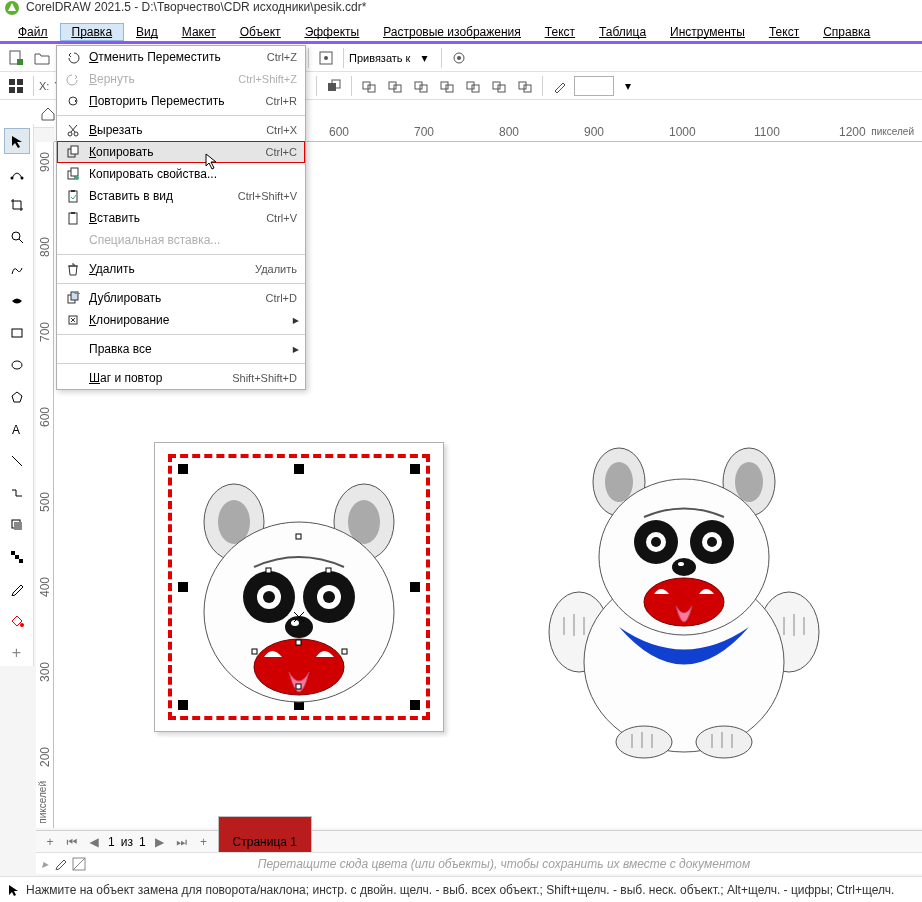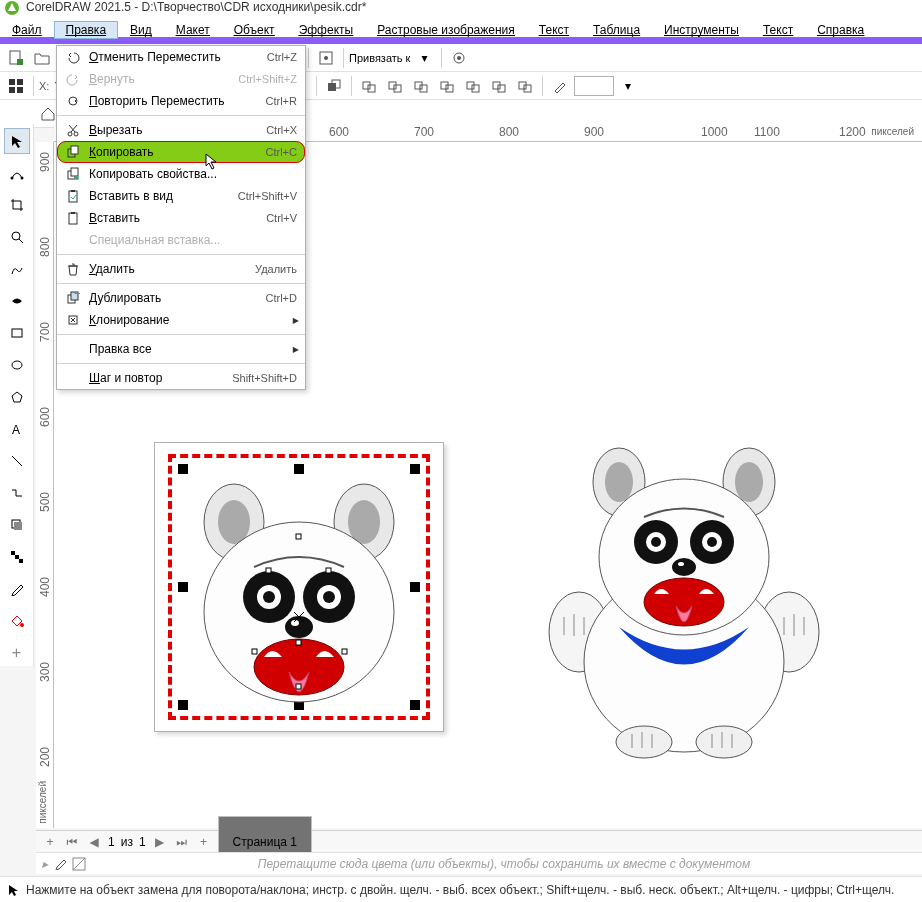"Файл" .menubar { border-bottom: 7px solid #8b5cf6 -> 3px solid #8b5cf6; padding: 0 0 -> 0 6px }
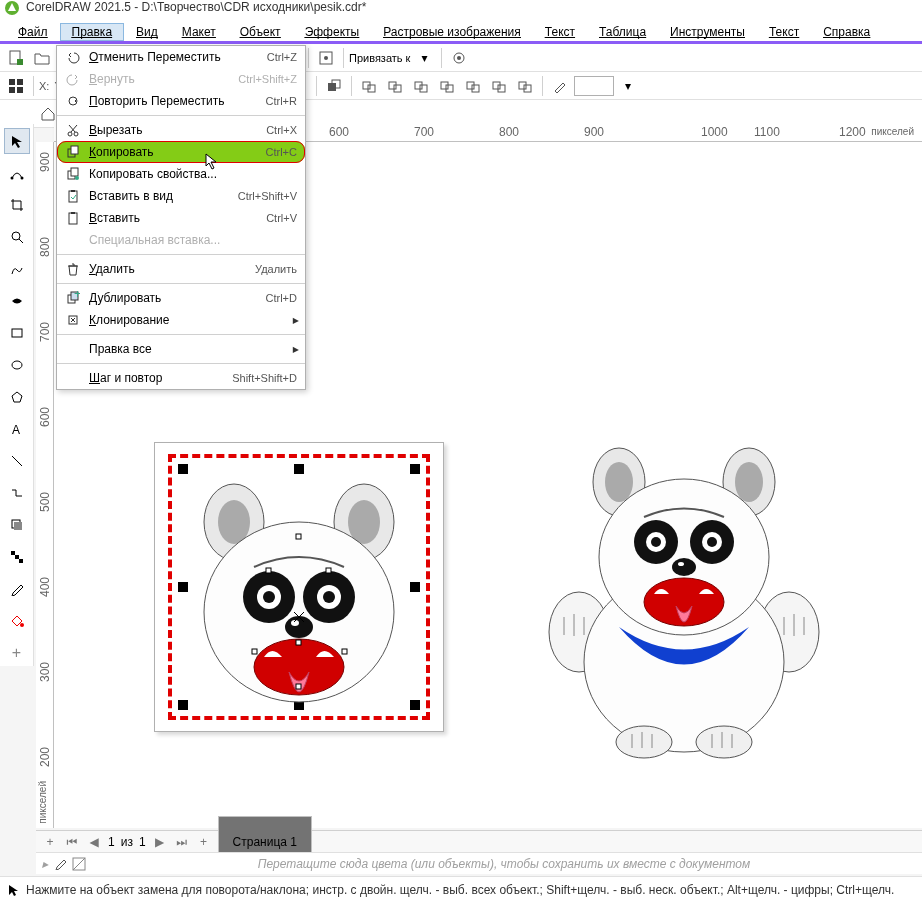"1000" span.tick-label { left: 647px -> 615px }
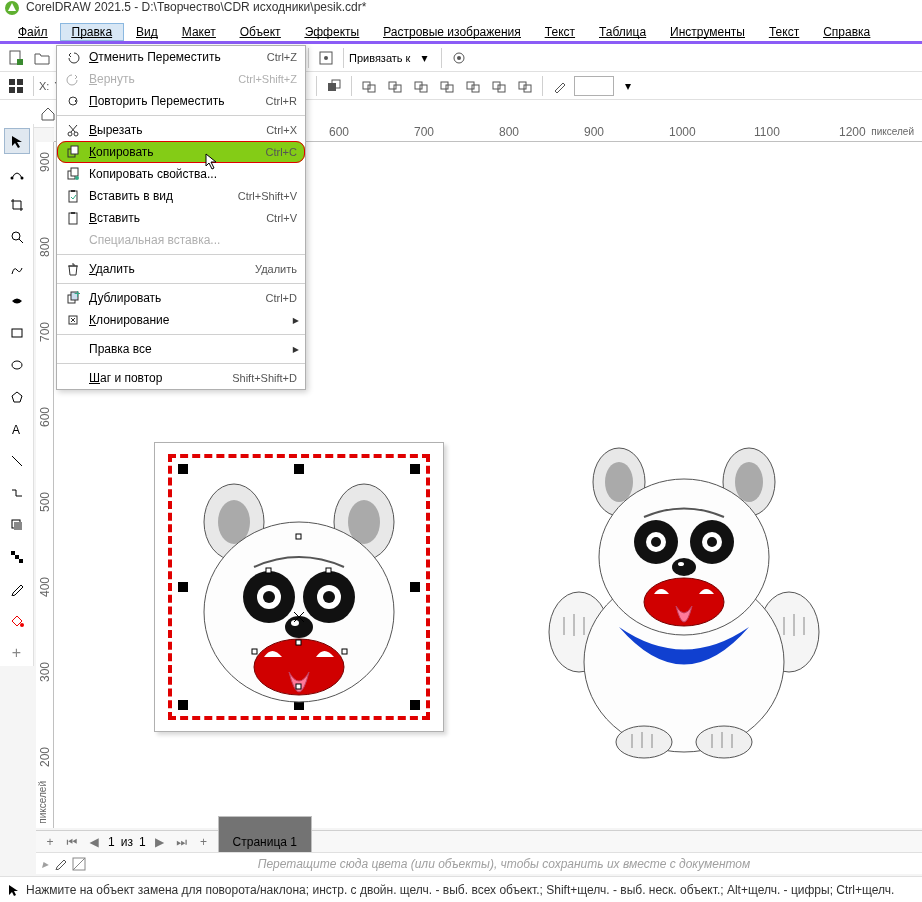"Копировать" .dd-row.highlighted { background: #84cc16 -> #e5e5e5; border-radius: 9px -> none }
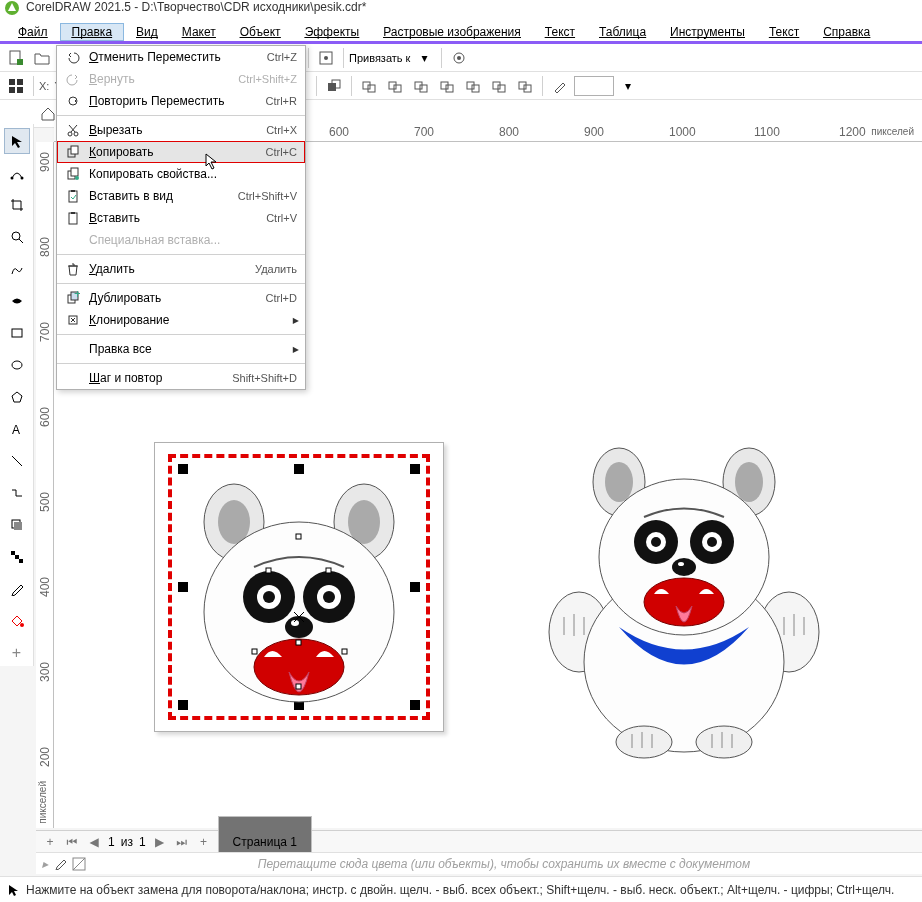"Страница 1" .page-nav .page-tab { background: #737373 -> #b91c1c }
